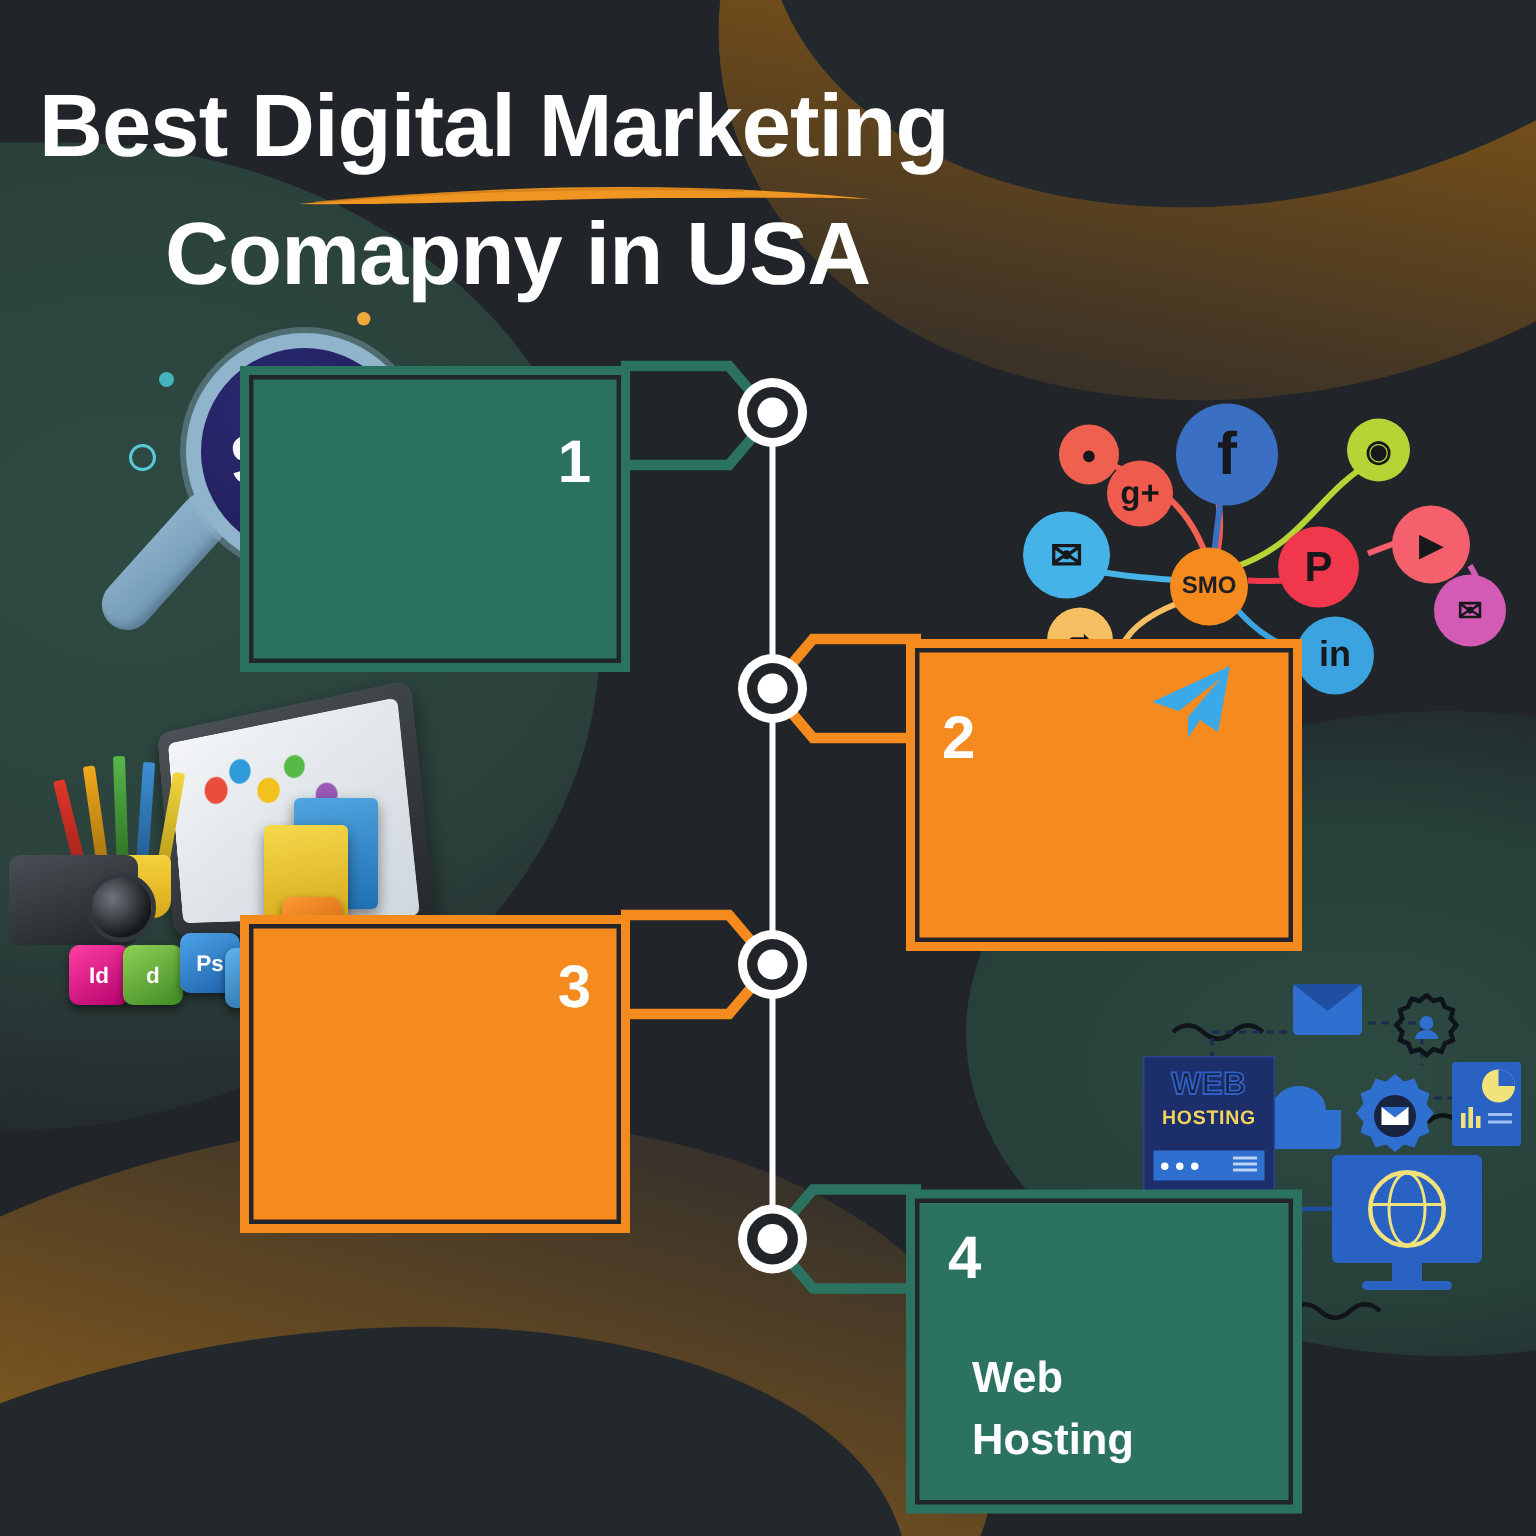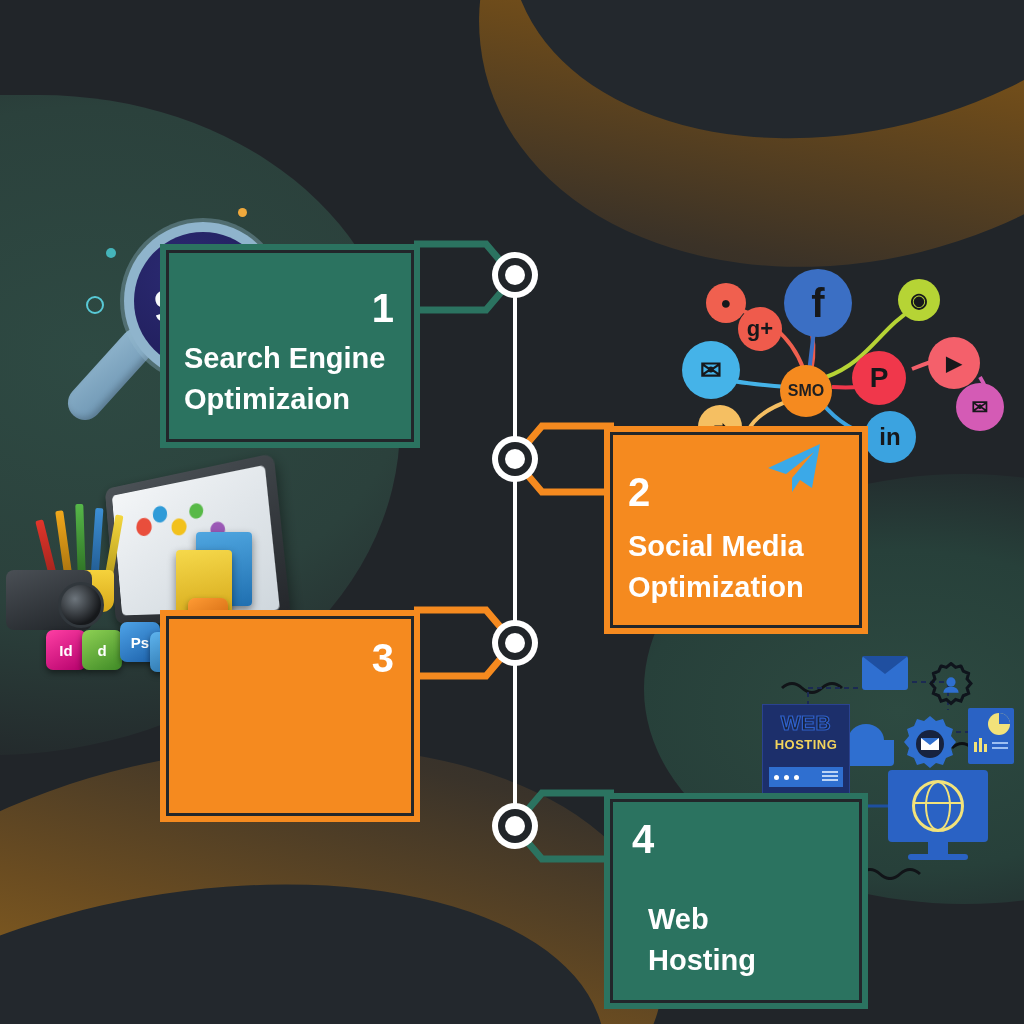"Best Digital Marketing" div.title-block { html: none -> <div> <div>Best Digital Marketing</div> <svg> <path></path> <path></path> </svg> <div>Comapny in USA</div> </div> }
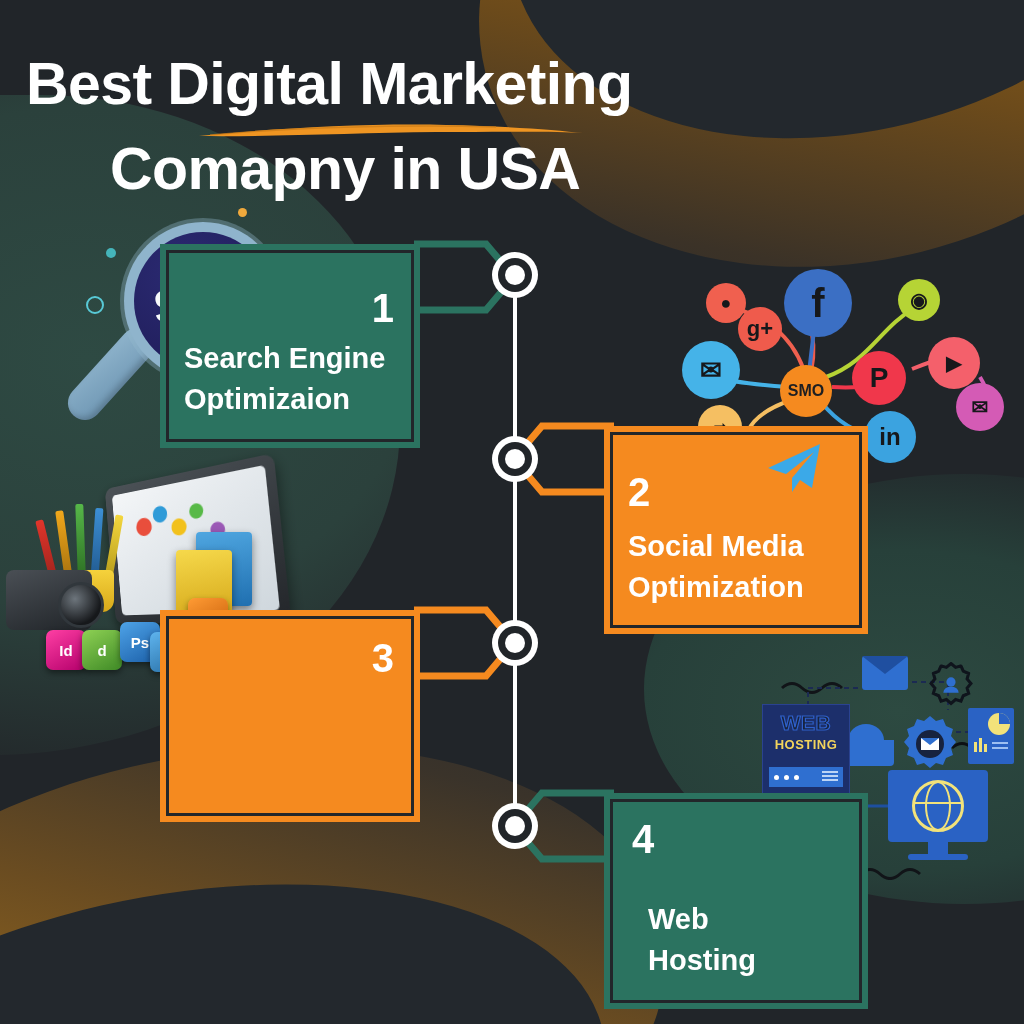"Search Engine" div.card-title { html: <div>Search Engine Optimizaion</div> -> none }
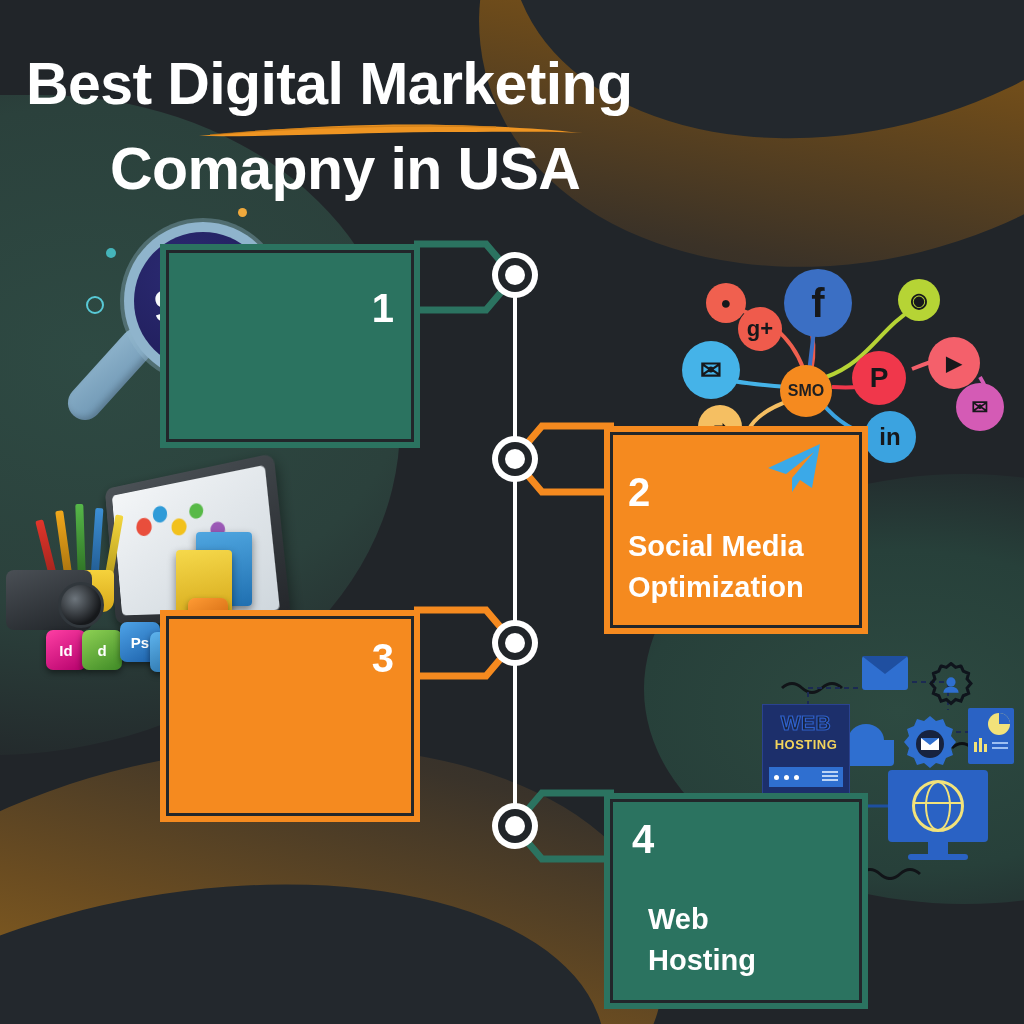"Social Media" div.card-title { html: <div>Social Media Optimization</div> -> none }
